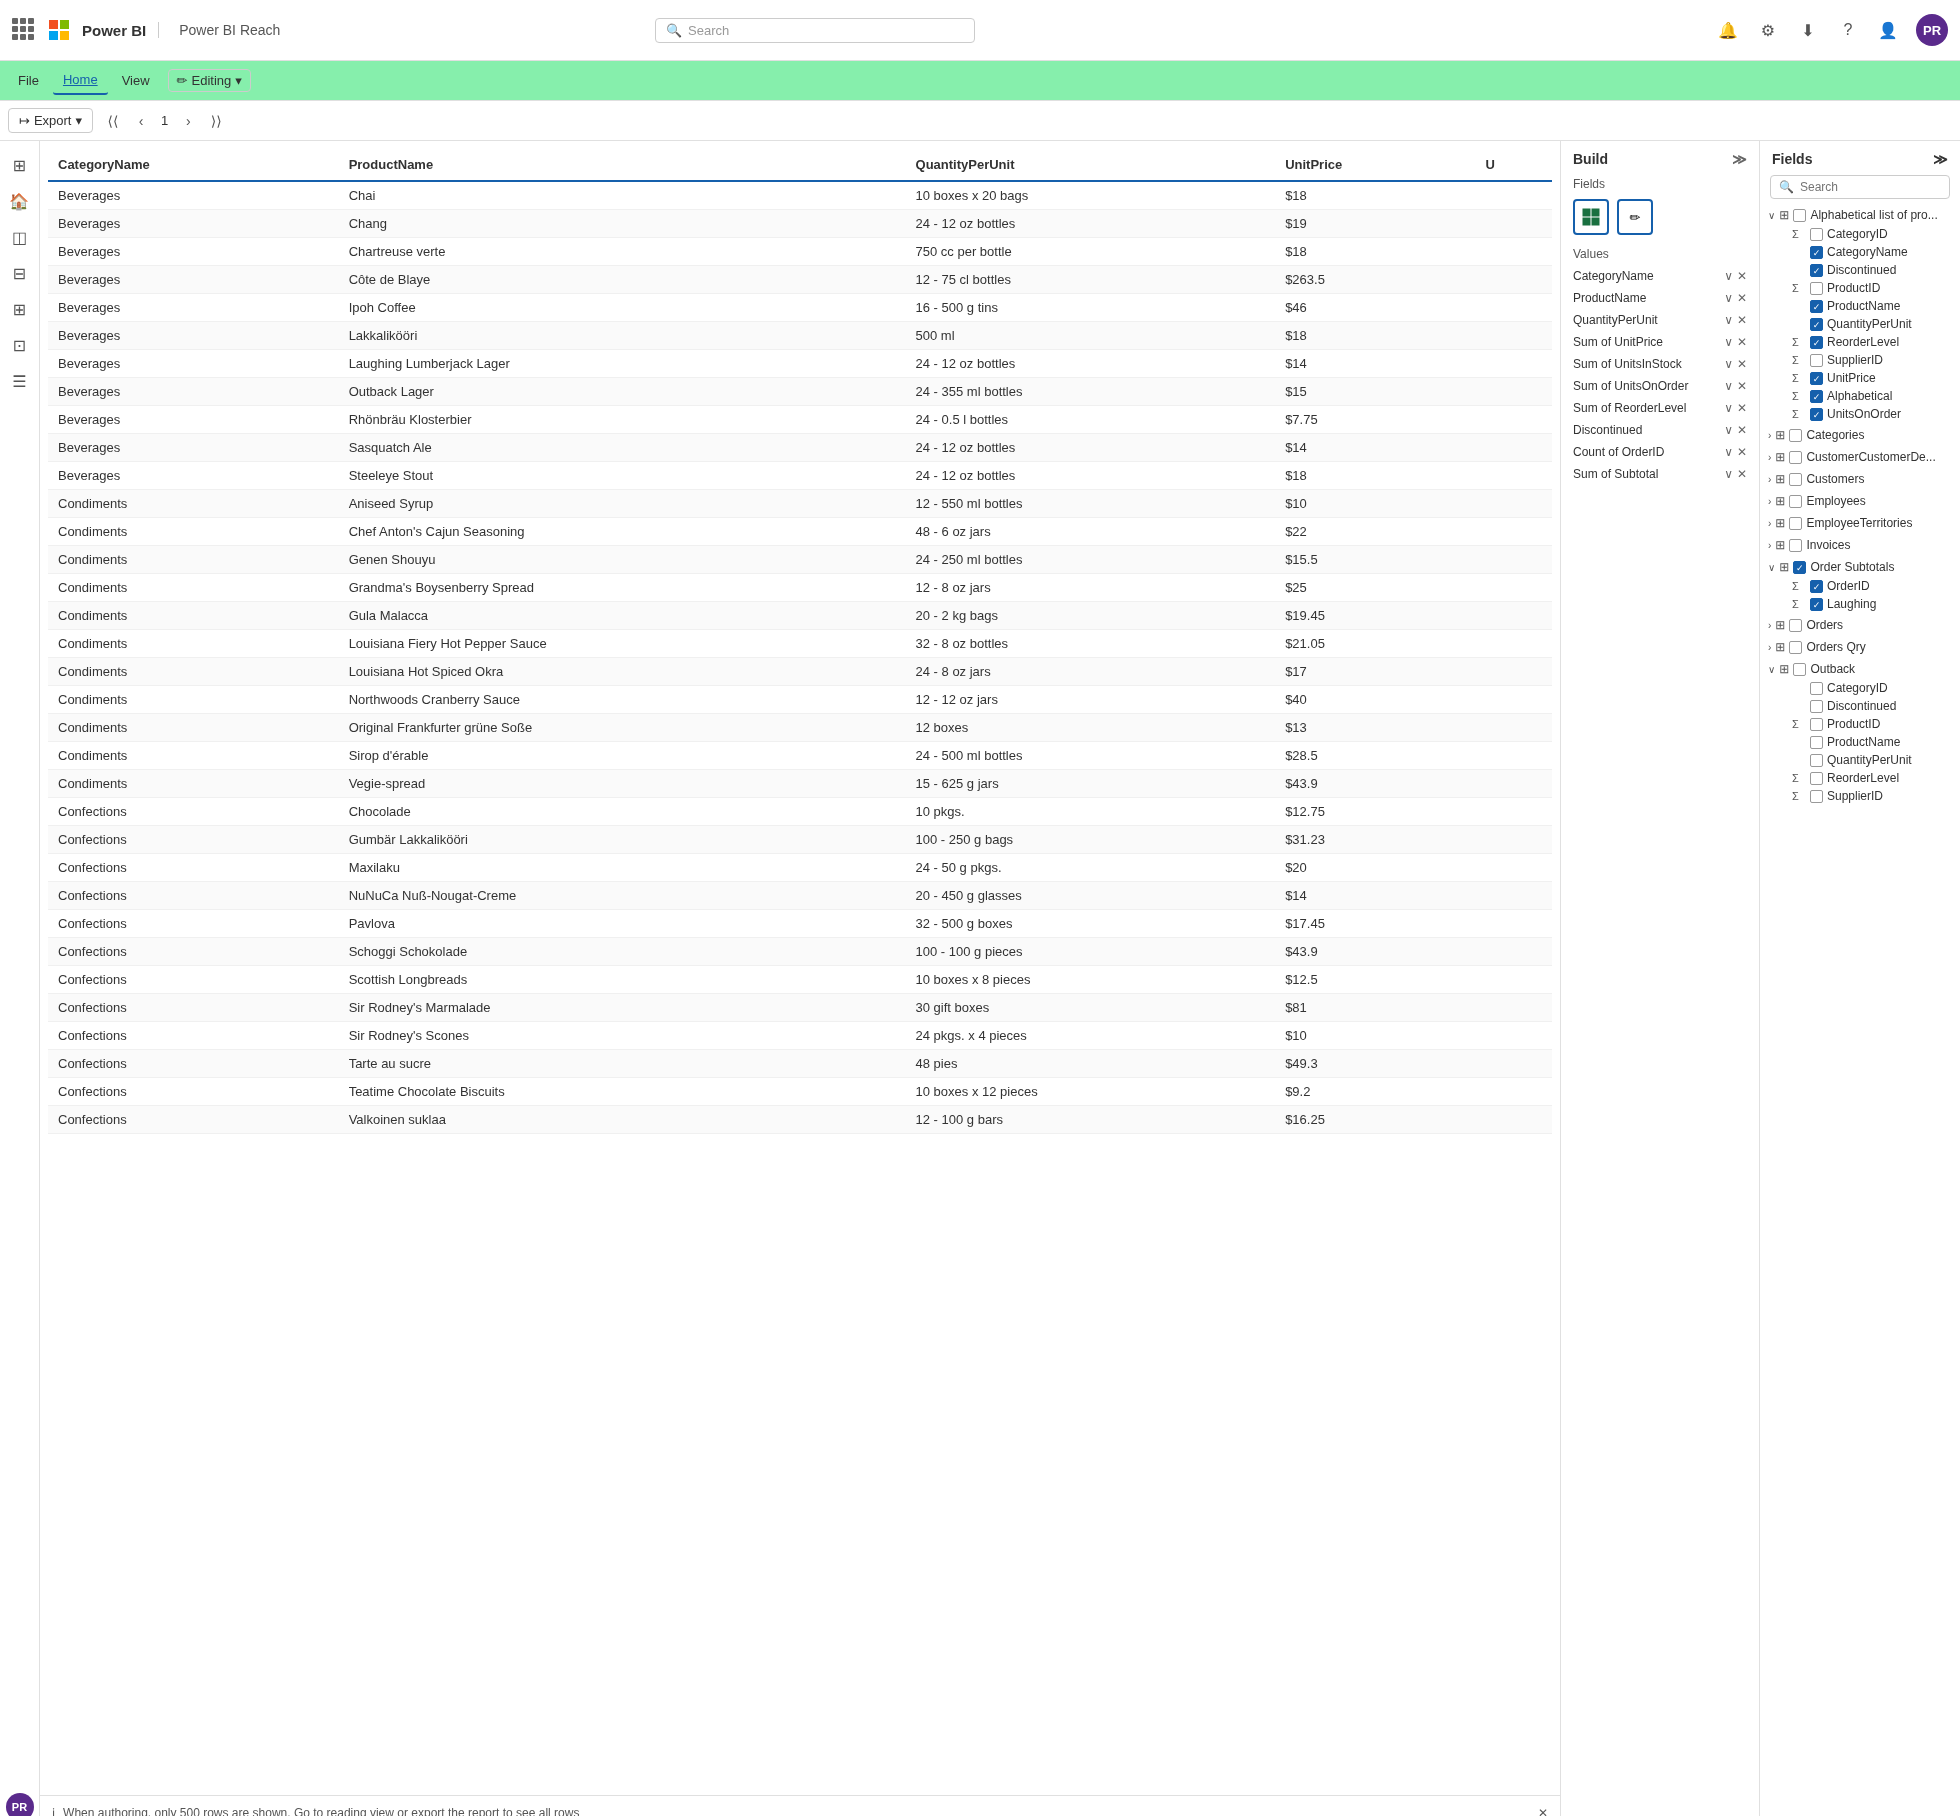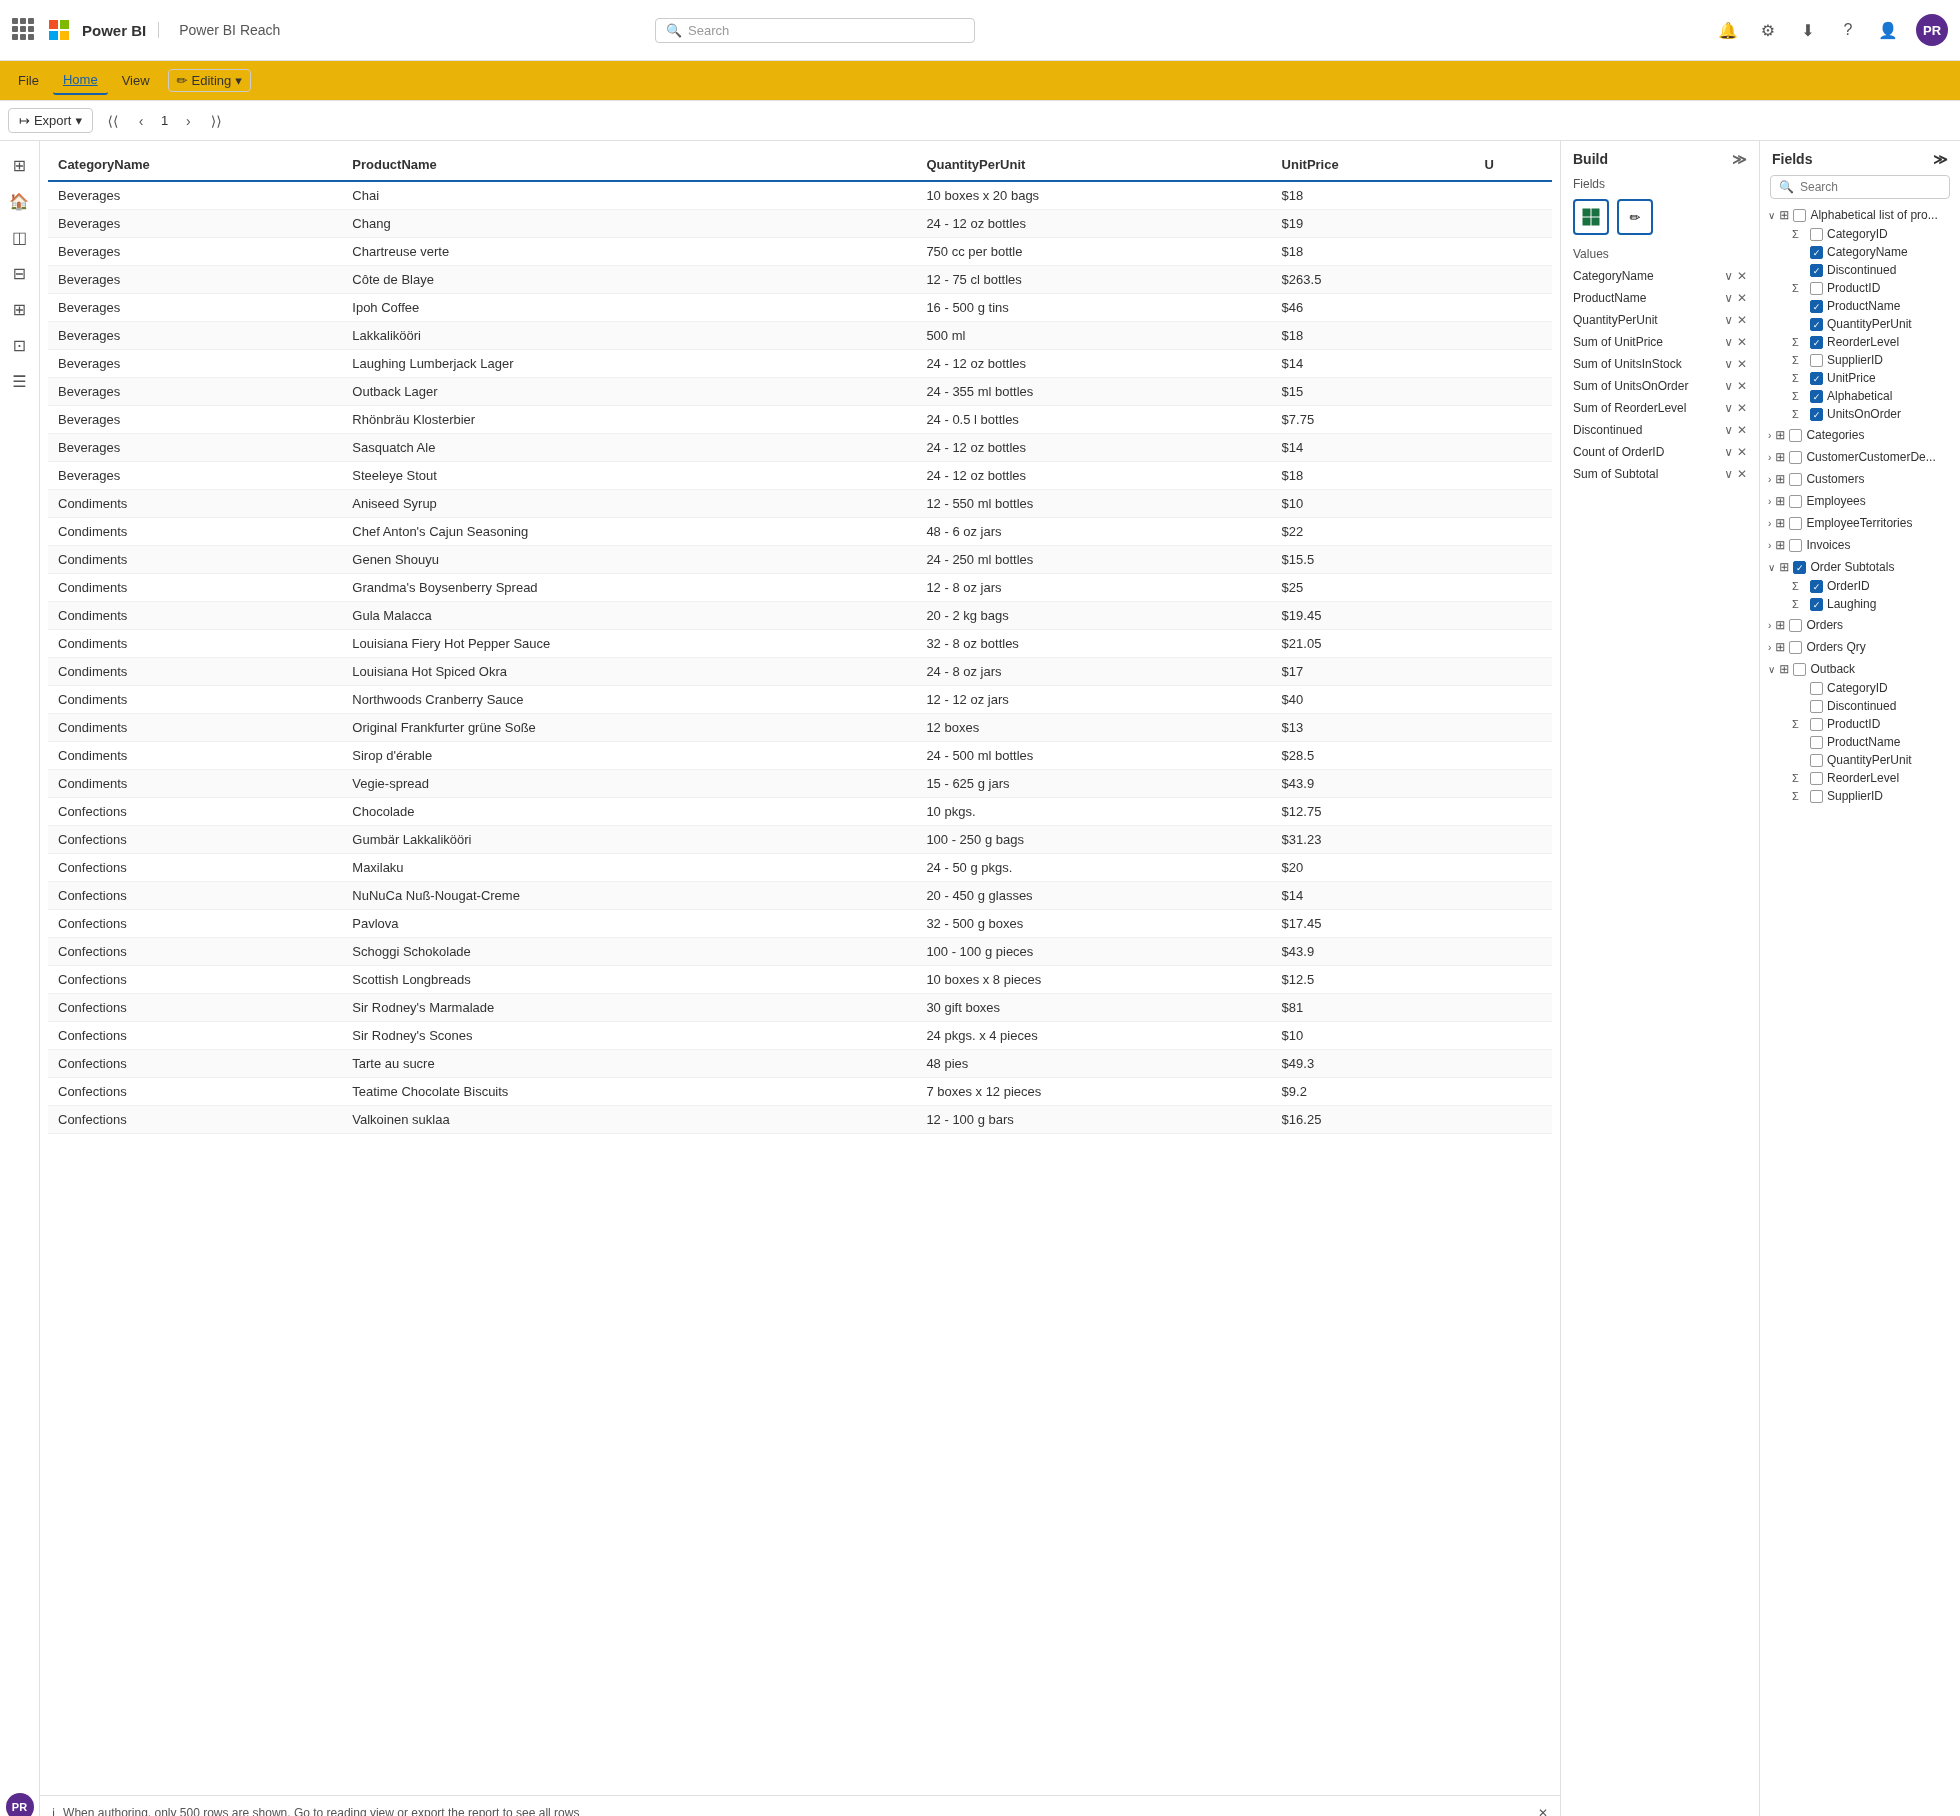"File" .ribbon { background: #eab308 -> #86efac }
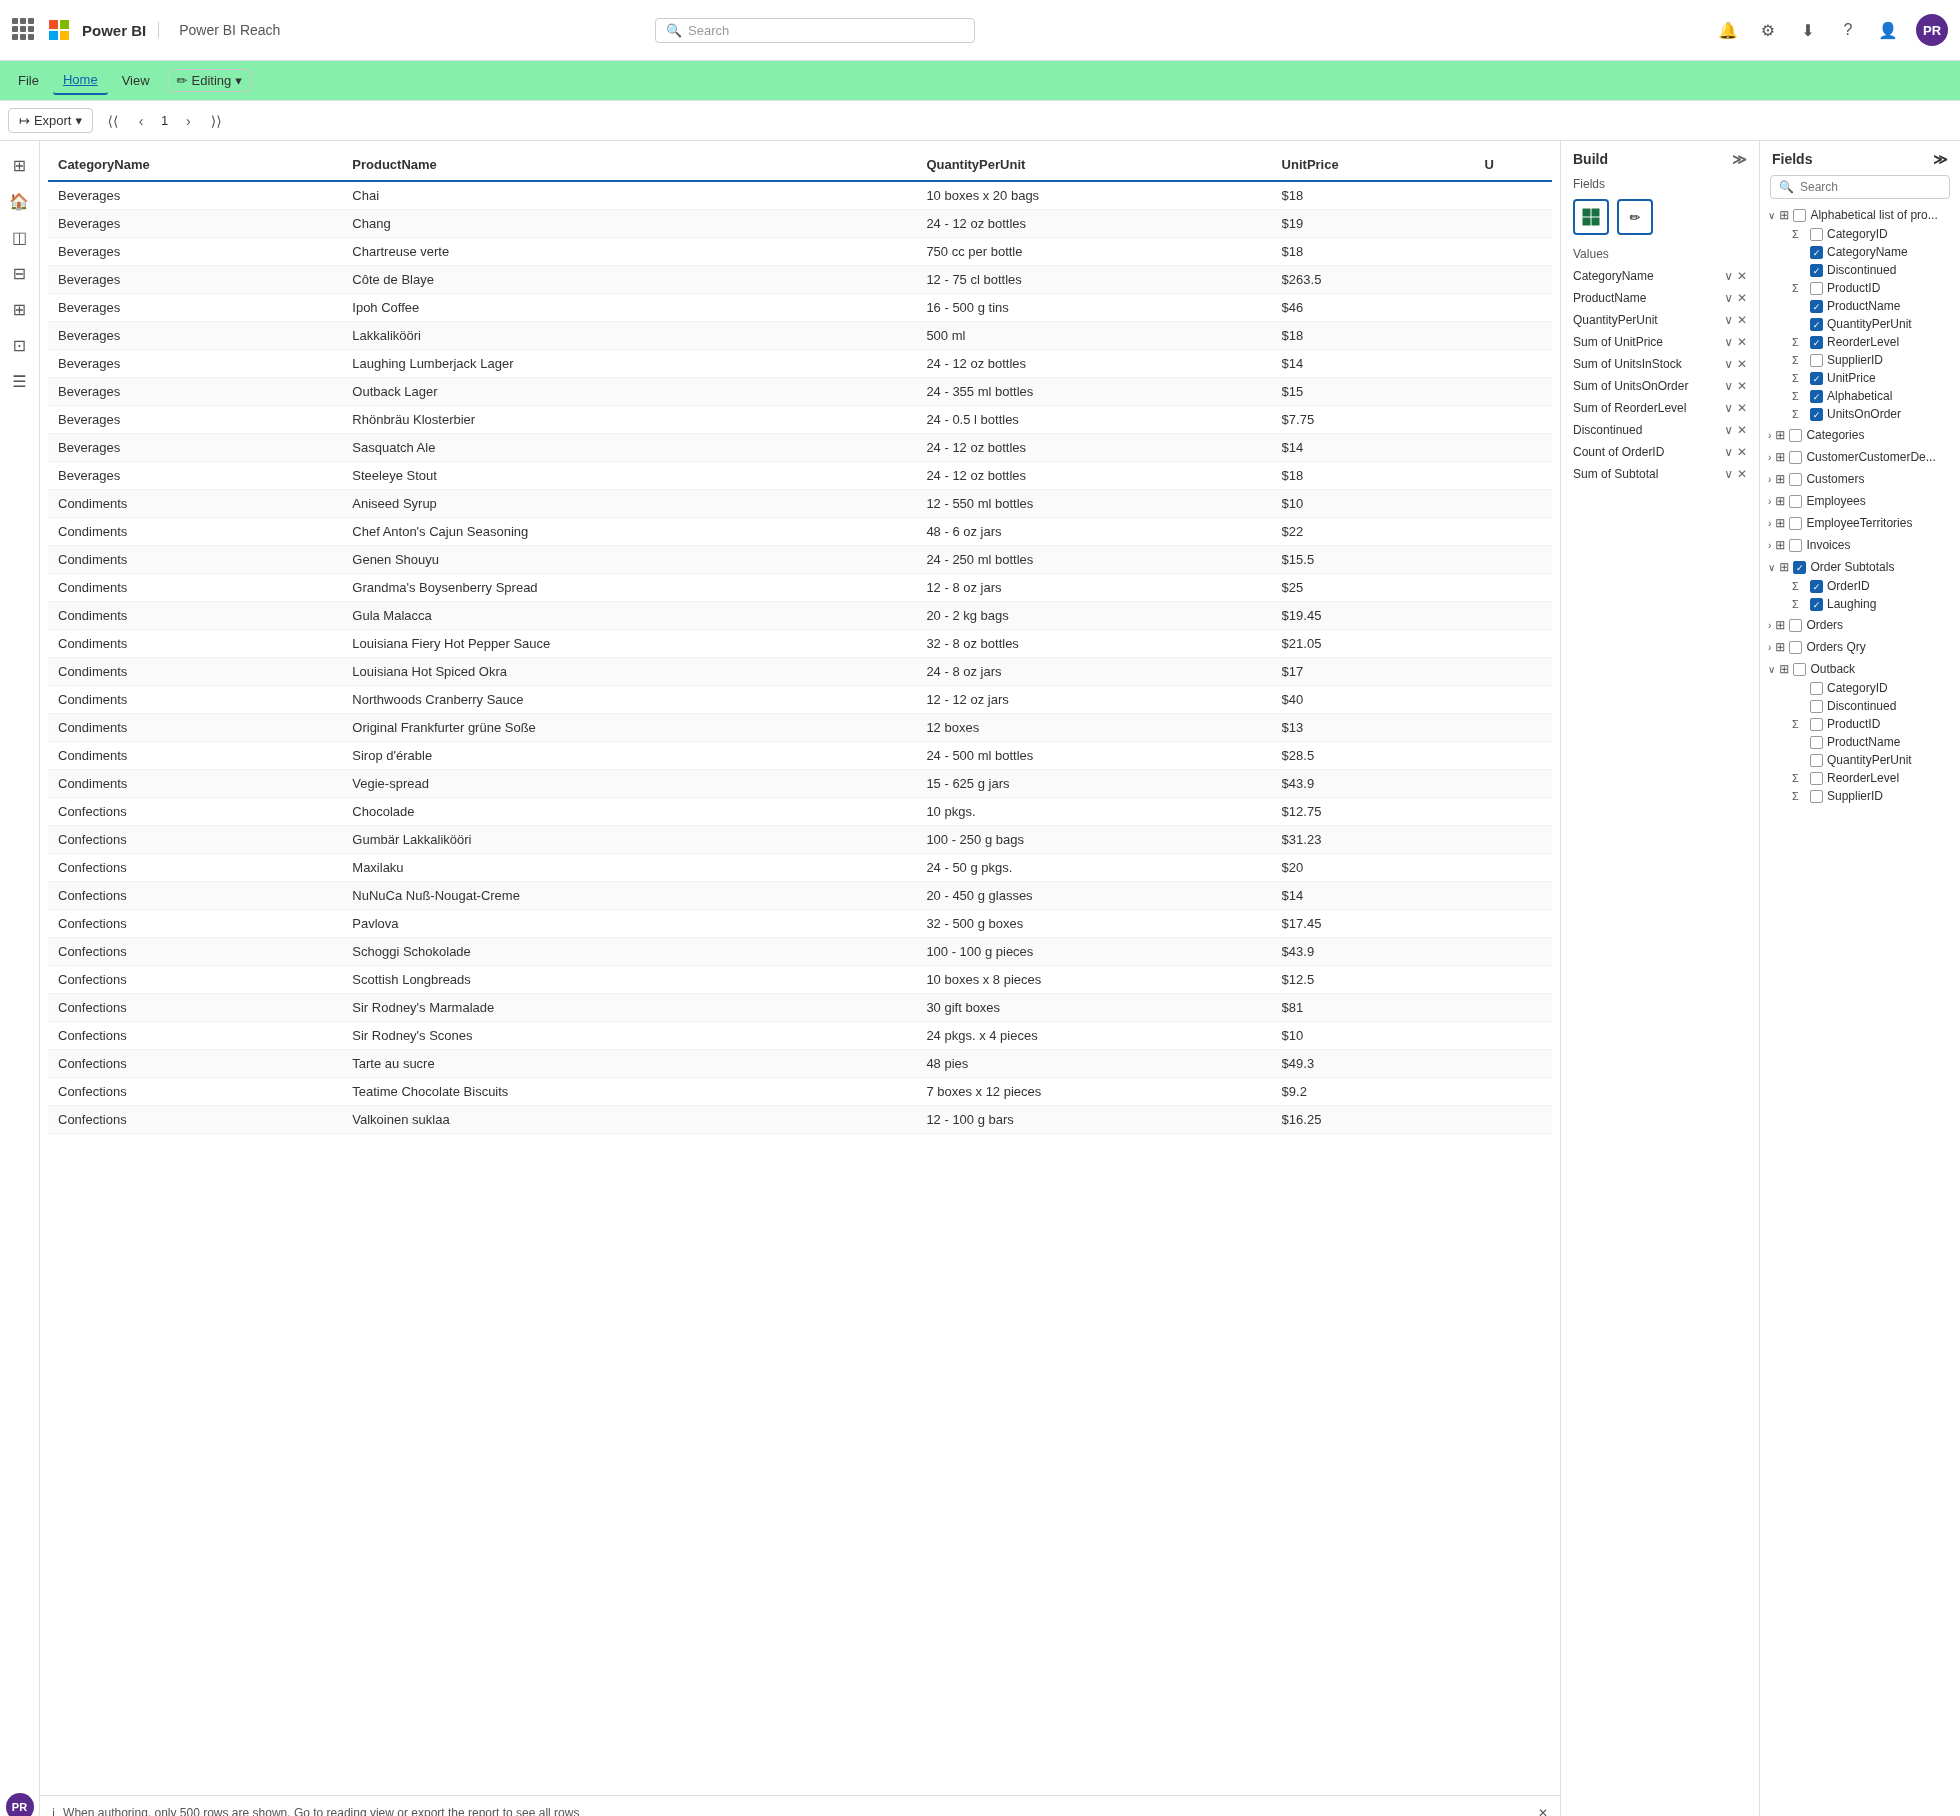"7 boxes x 12 pieces" td { text: 7 -> 10 }
